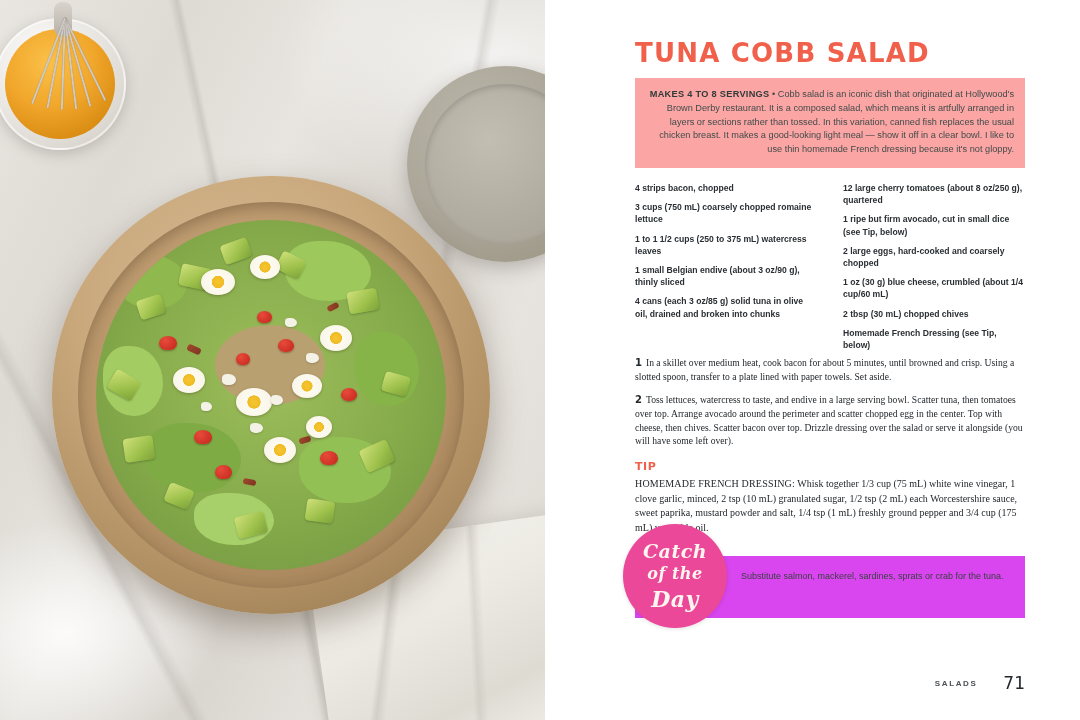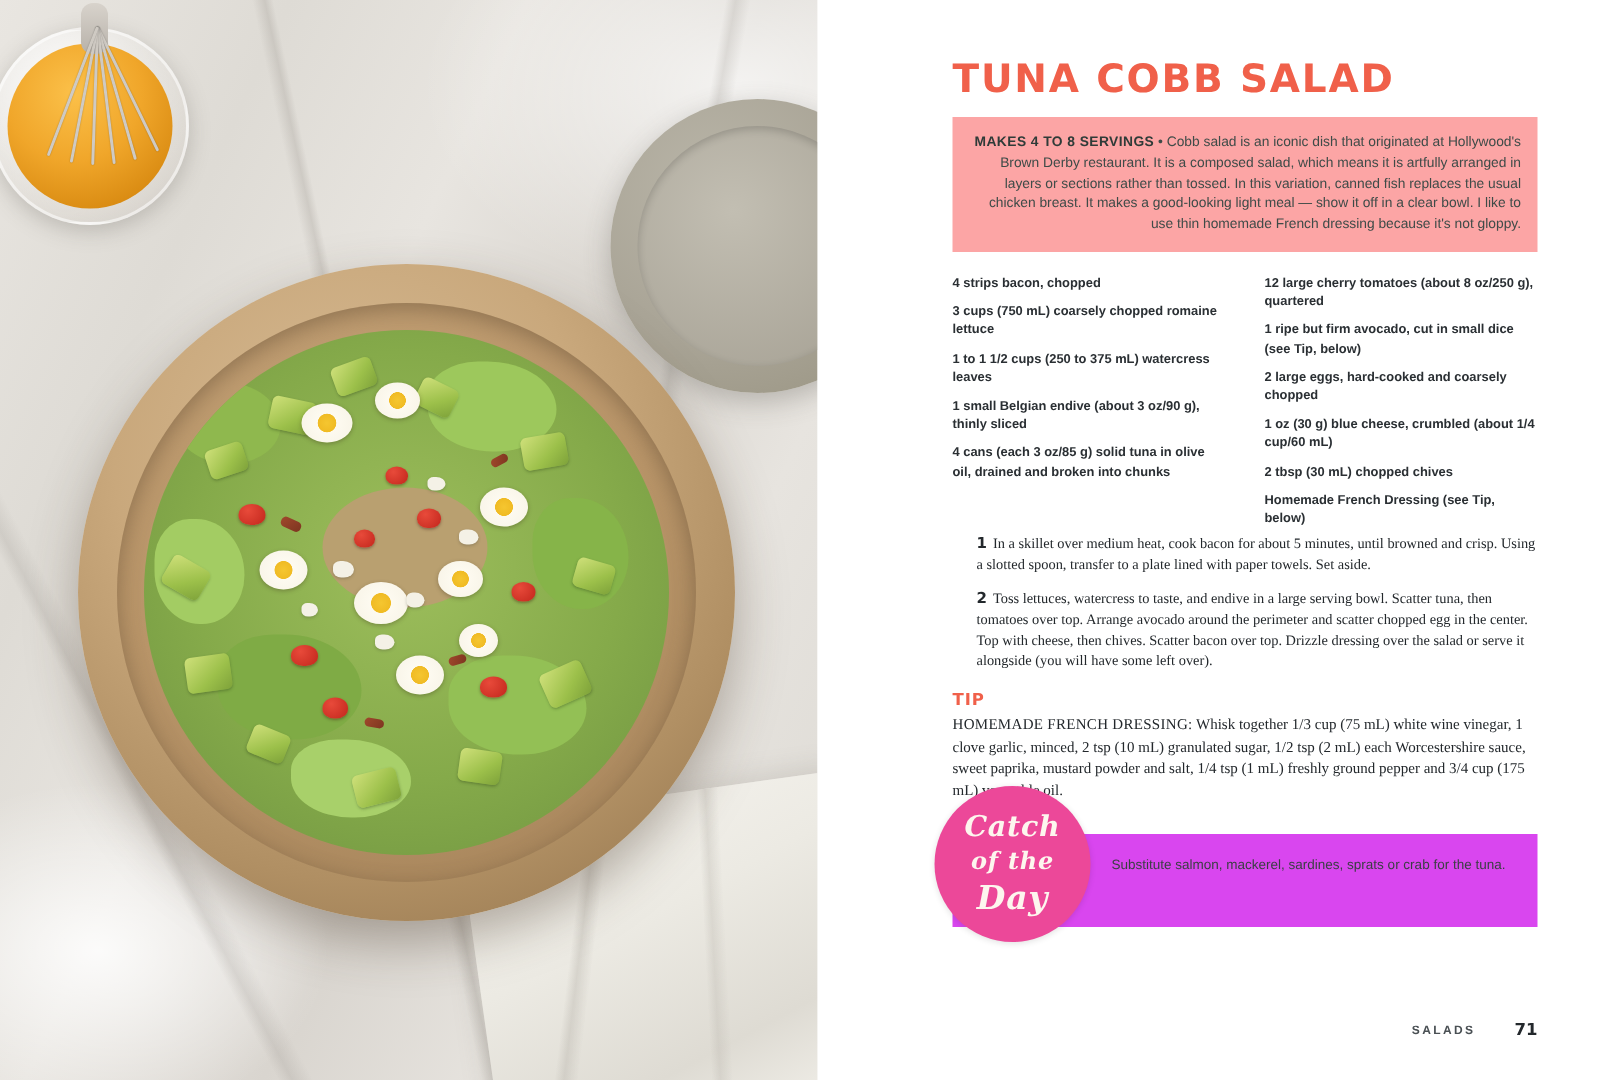"1 In a skillet over" .step { margin-left: 16px -> none }
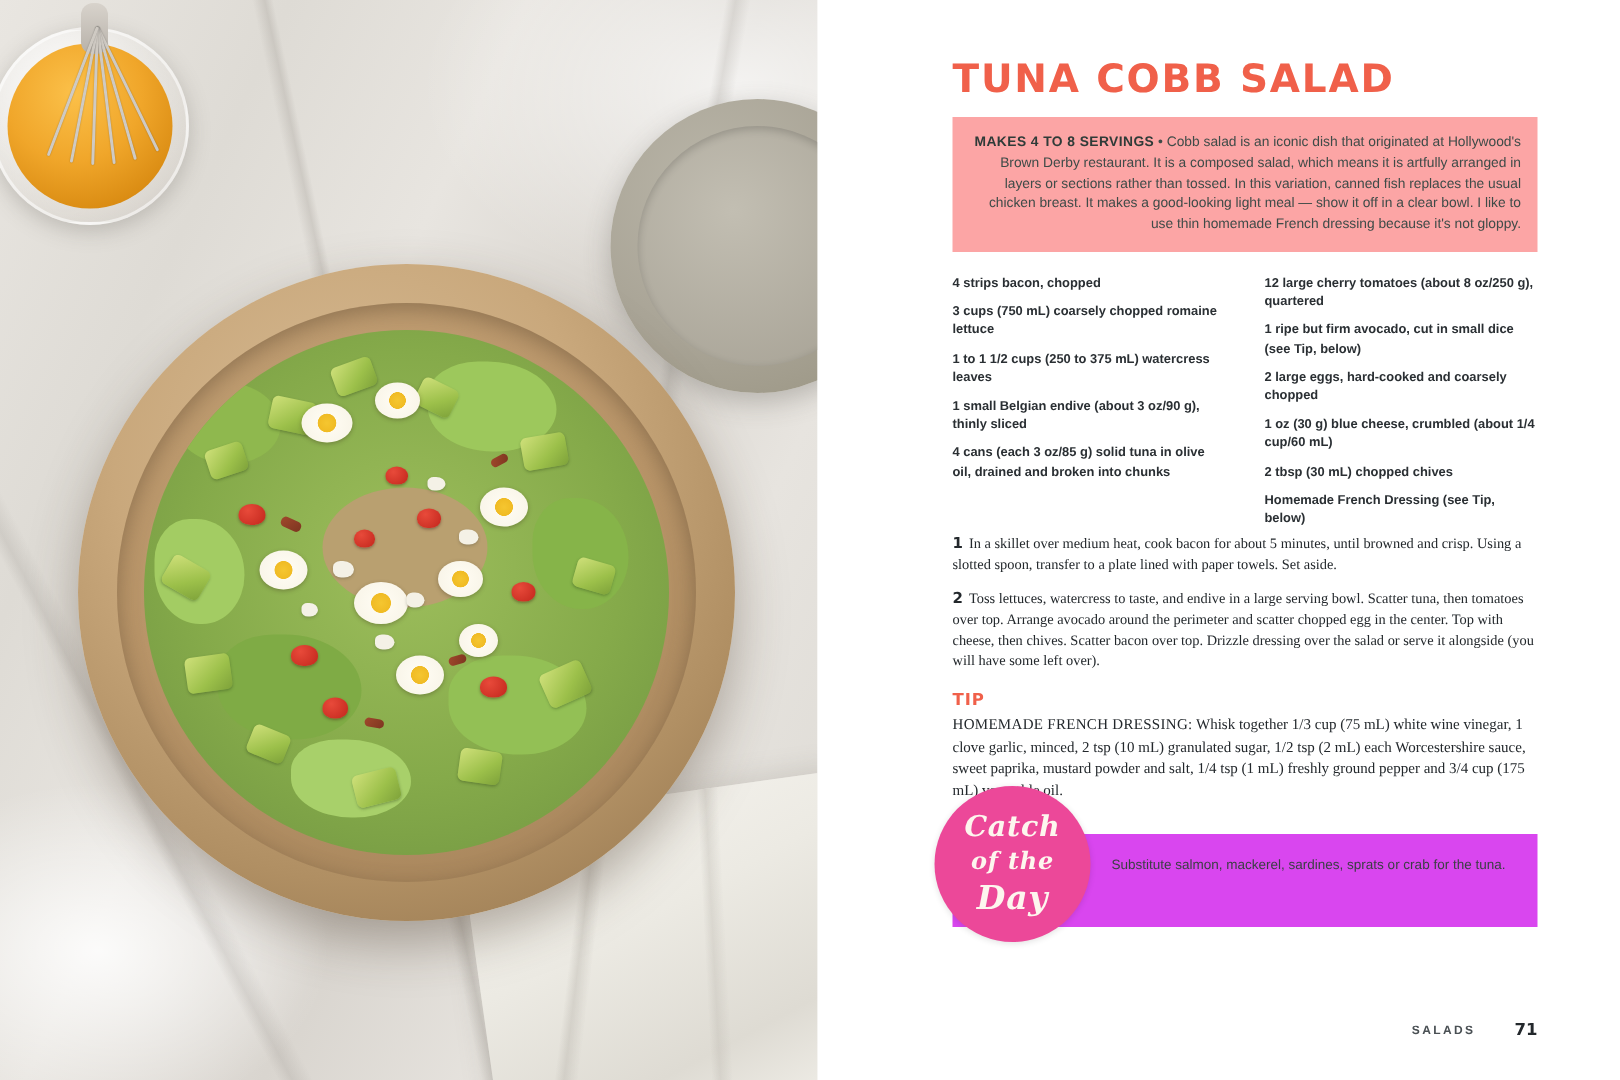"71" .footer .pg { font-size: 11px -> 17px; font-weight: bold -> normal }
